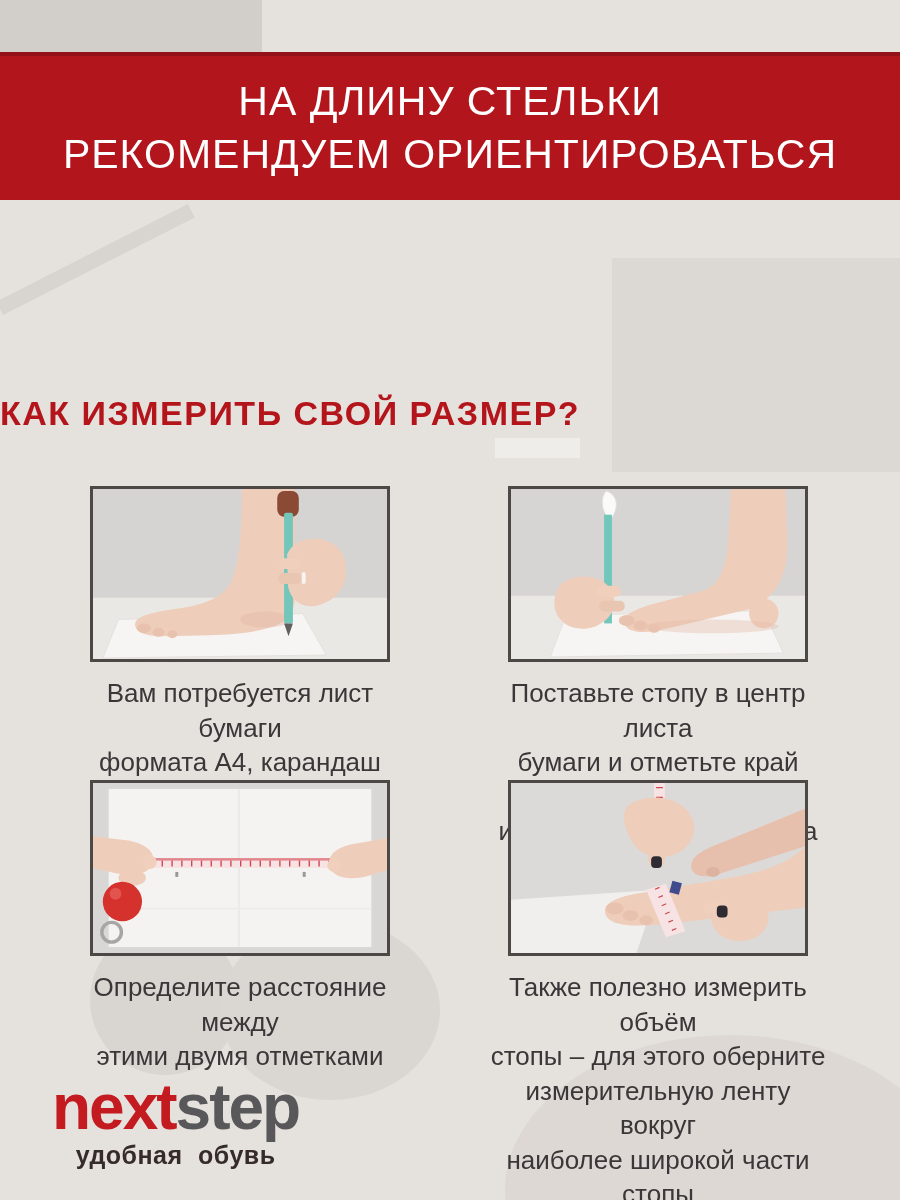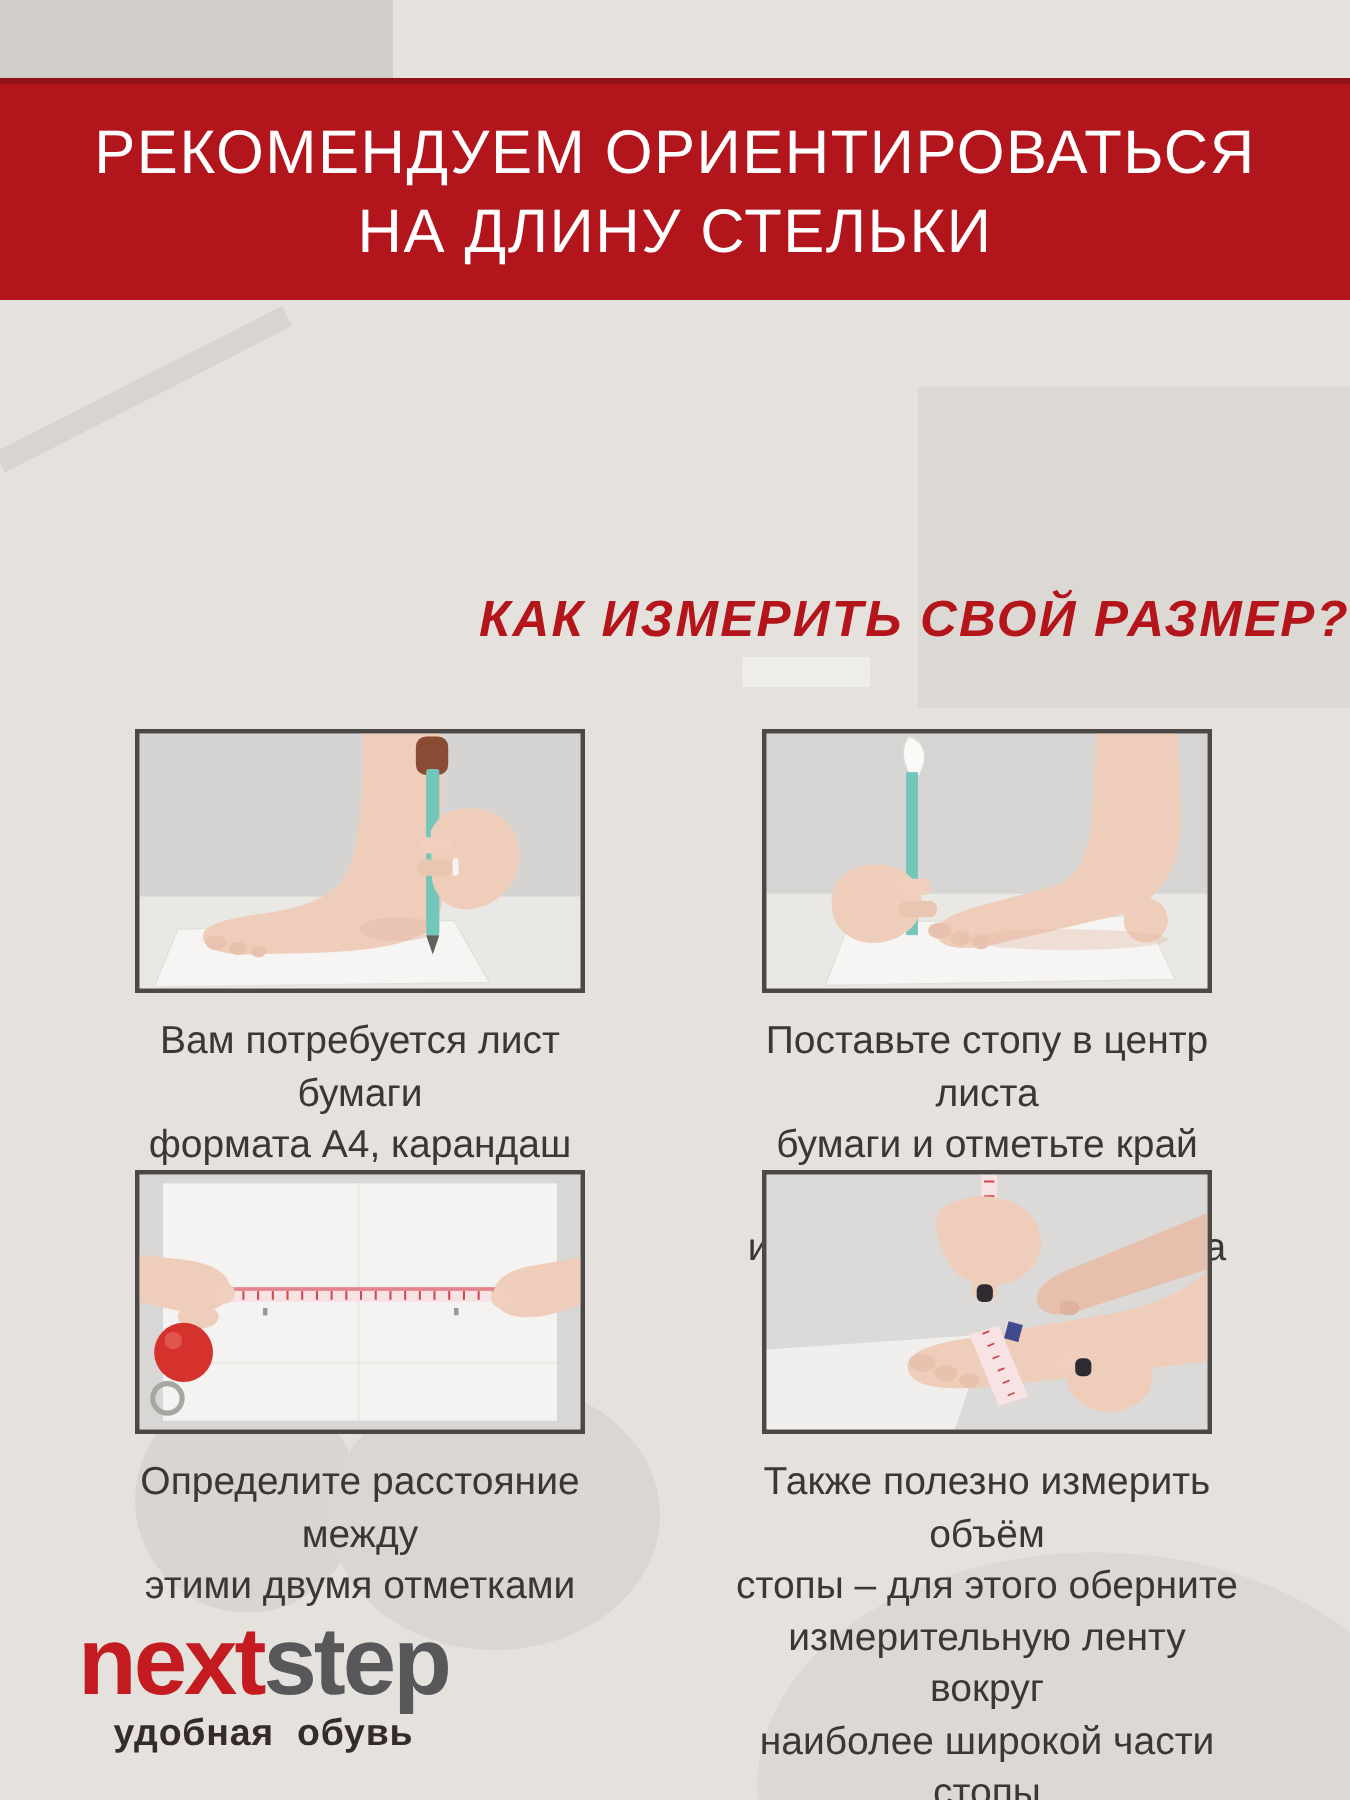"РЕКОМЕНДУЕМ ОРИЕНТИРОВАТЬСЯ" div.banner-line { order: before "НА ДЛИНУ СТЕЛЬКИ" -> after "НА ДЛИНУ СТЕЛЬКИ" }
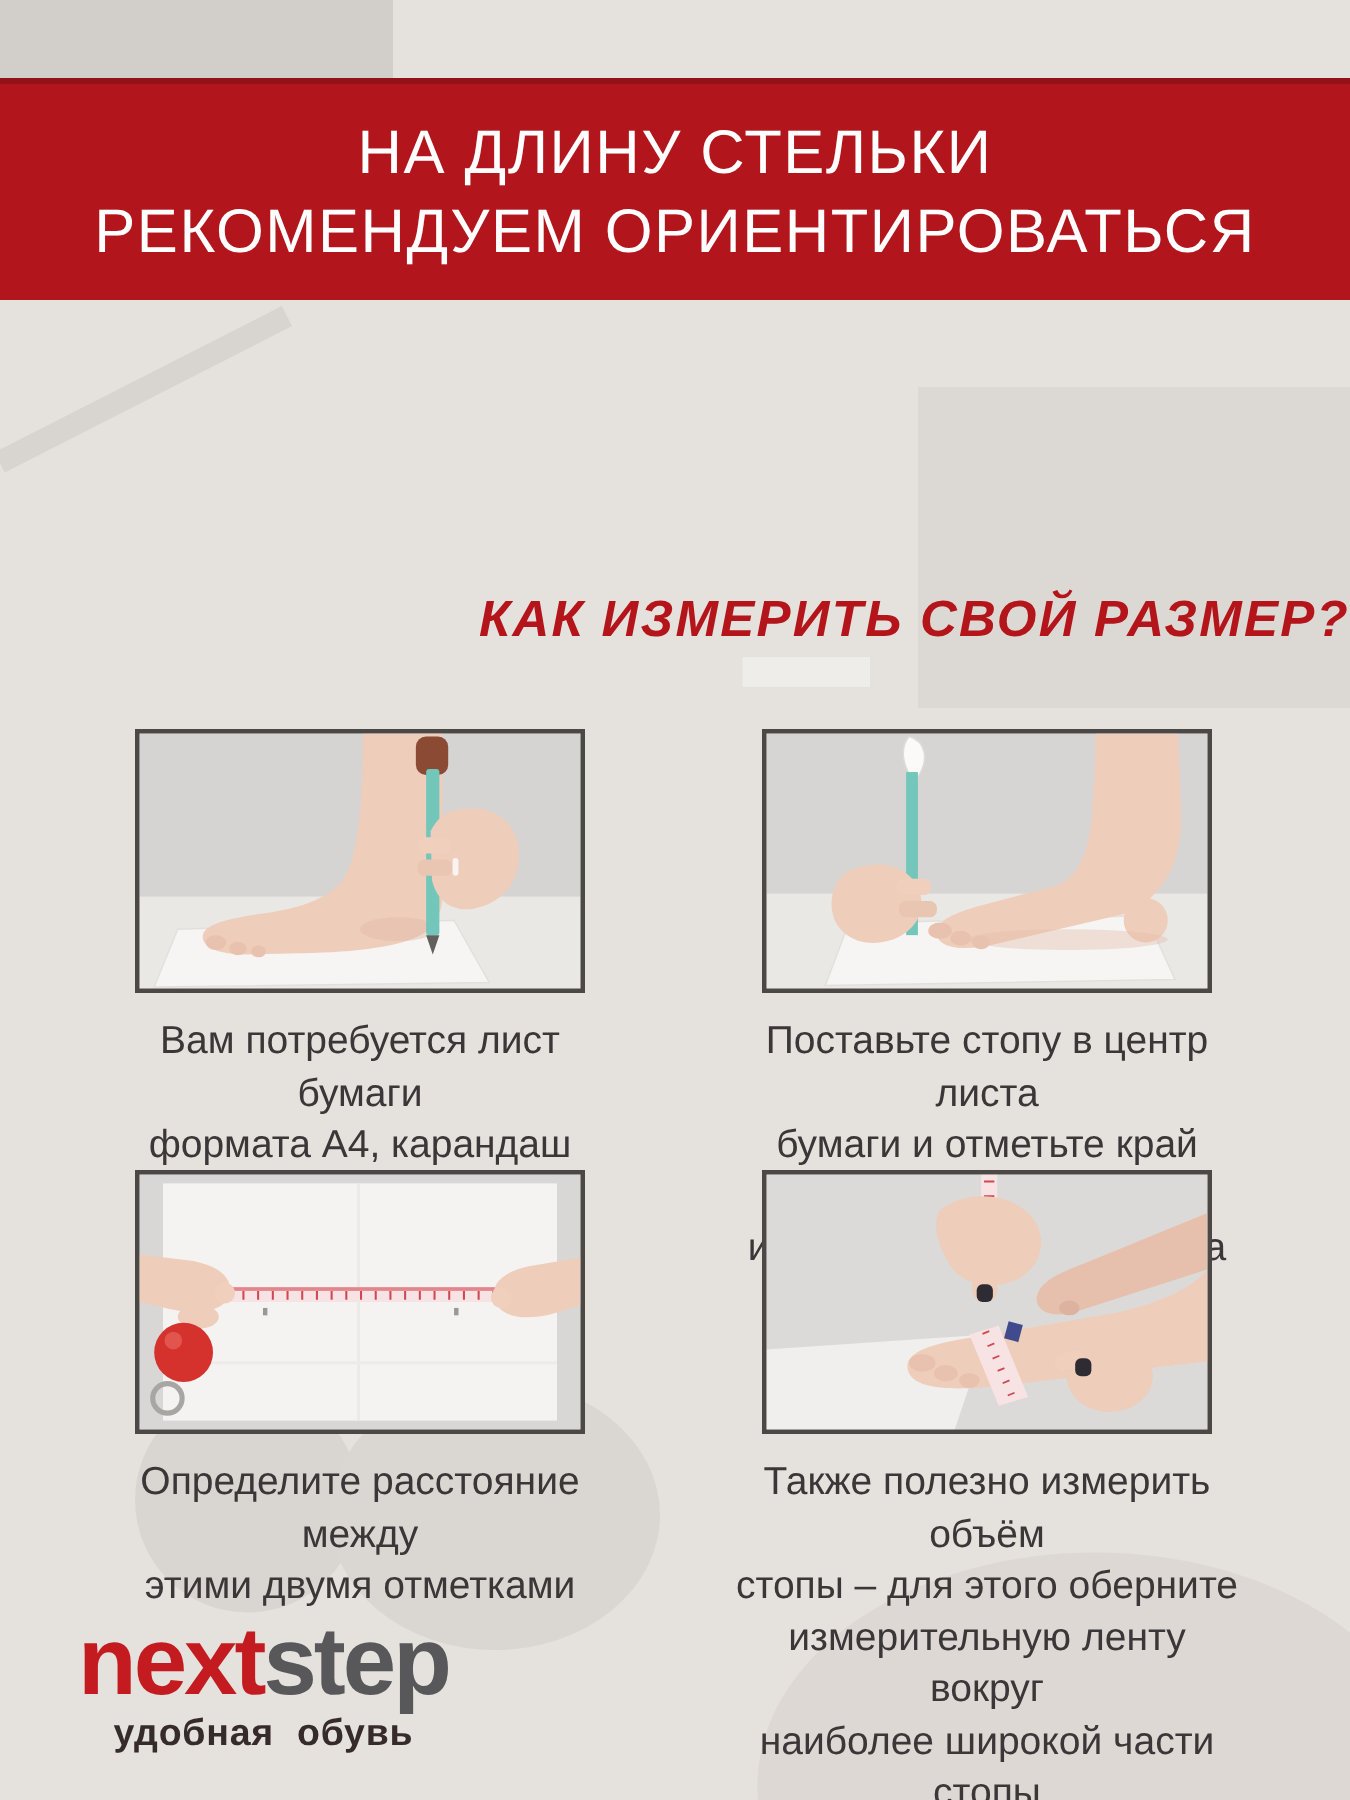"КАК ИЗМЕРИТЬ СВОЙ РАЗМЕР?" .subheading { font-style: italic -> none; text-align: right -> left }
